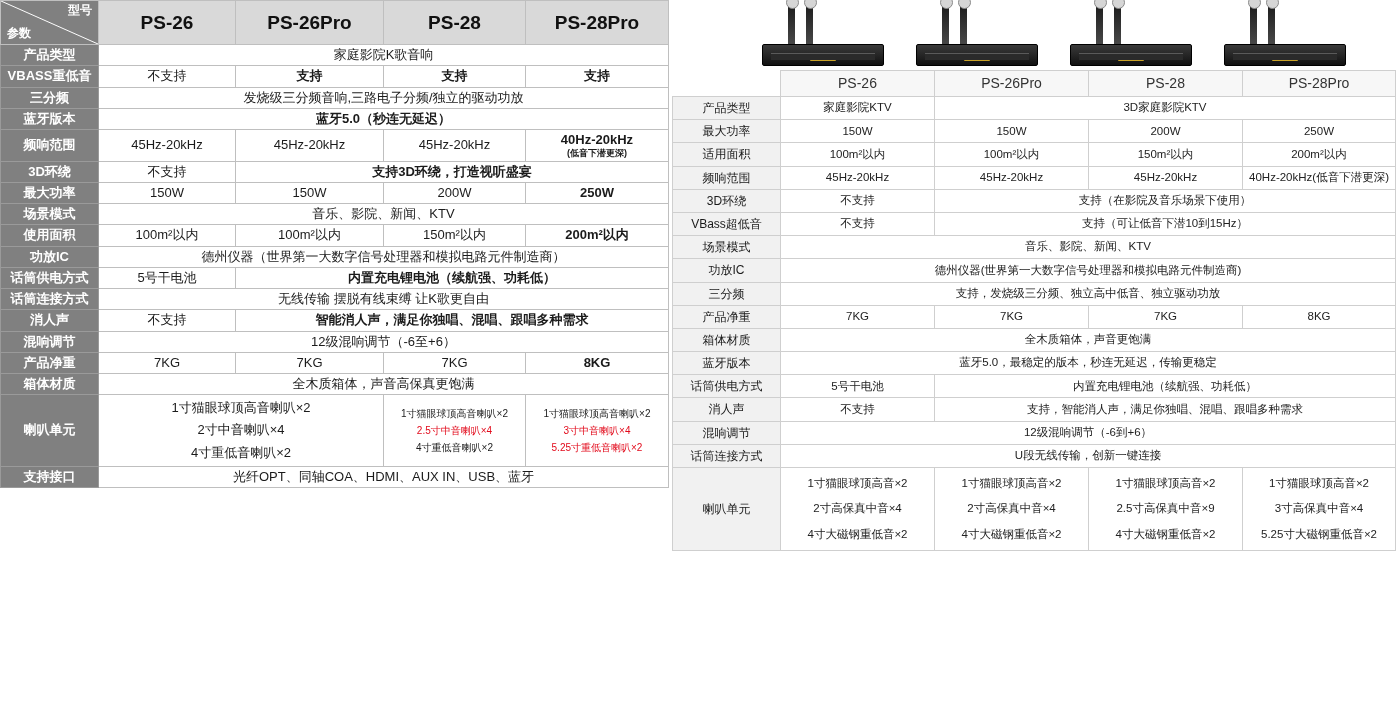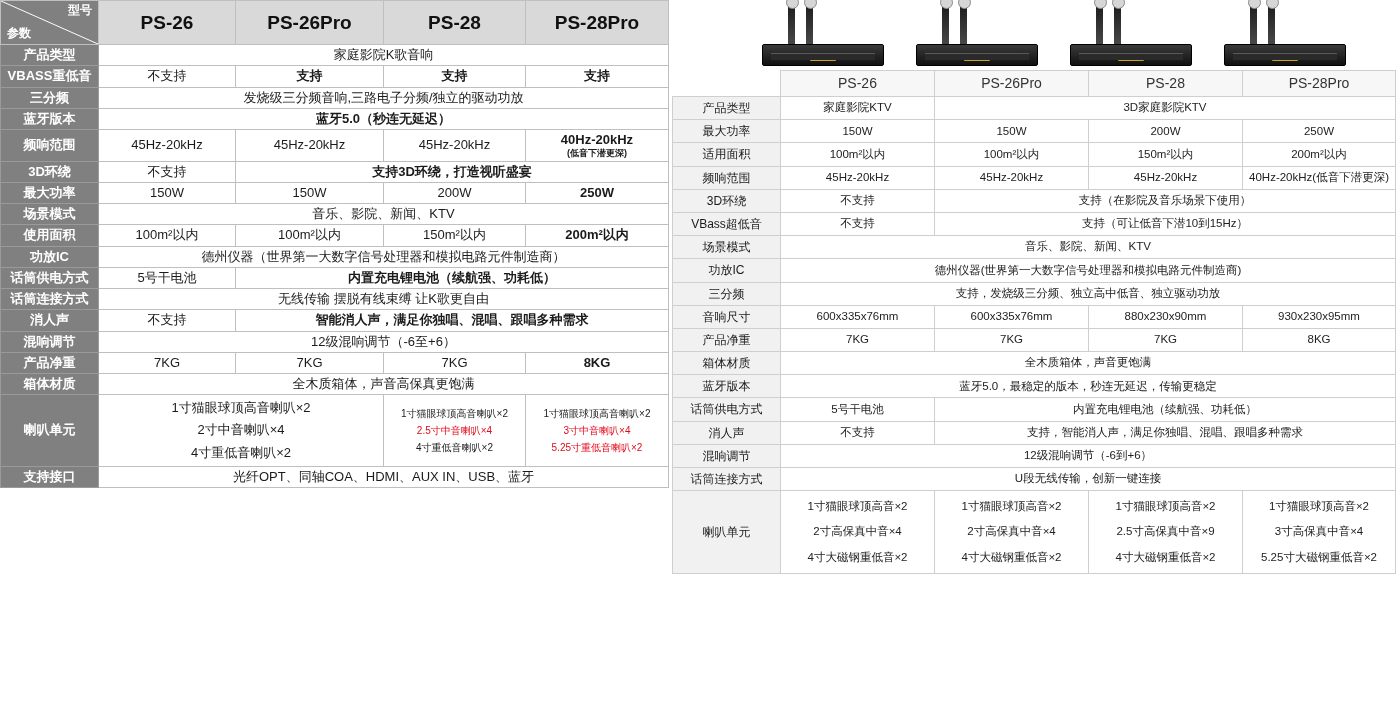"音响尺寸" tr { html: <tr> <td>音响尺寸</td> <td> <span>600x335x76mm</span> </td> <td> <span>600x335x76mm</span> </td> <td> <span>880x230x90mm</span> </td> <td> <span>930x230x95mm</span> </td> </tr> -> none }
